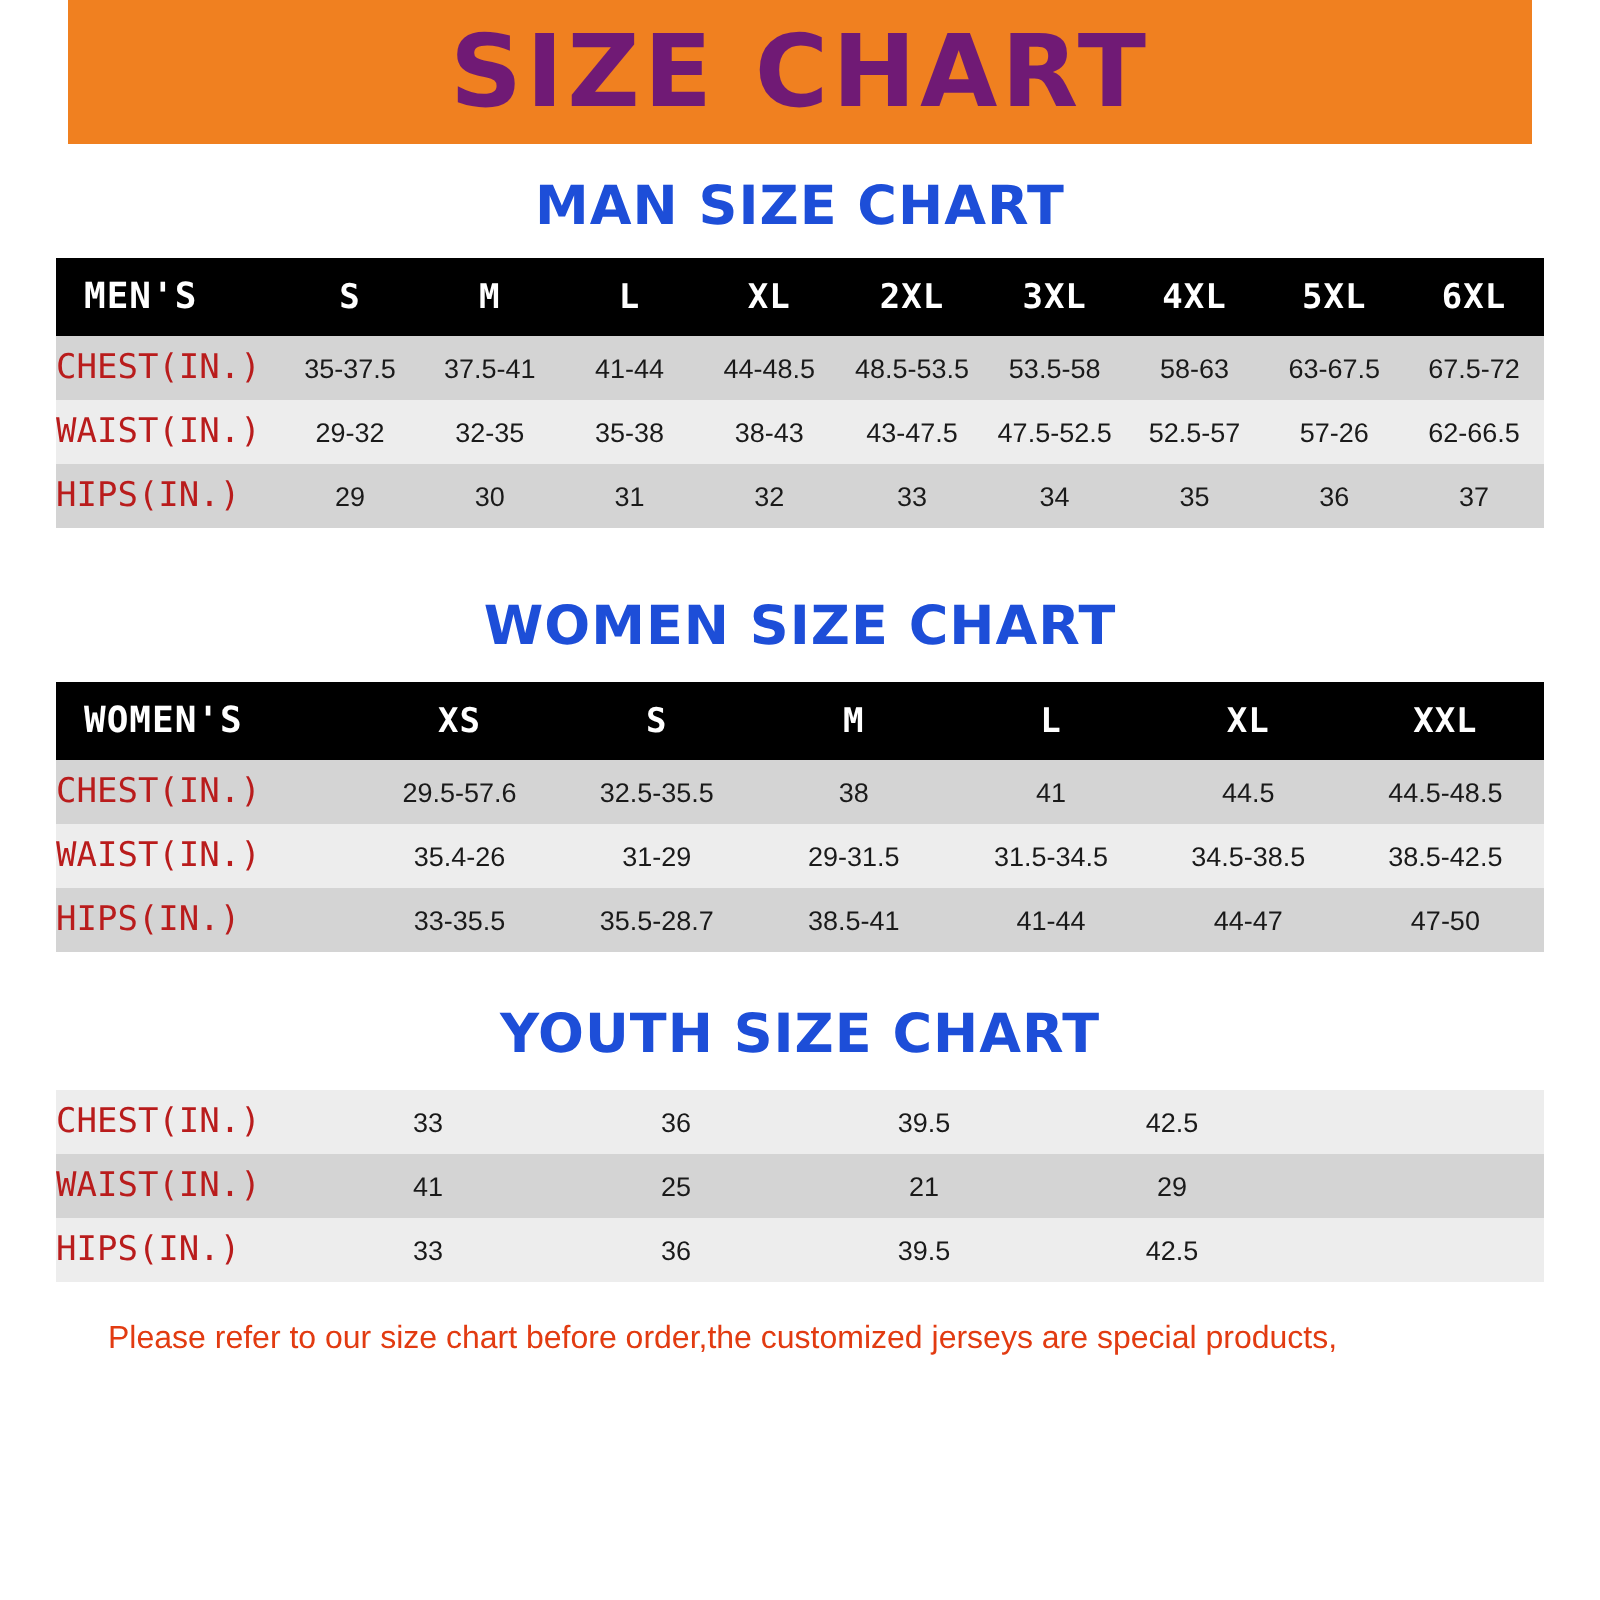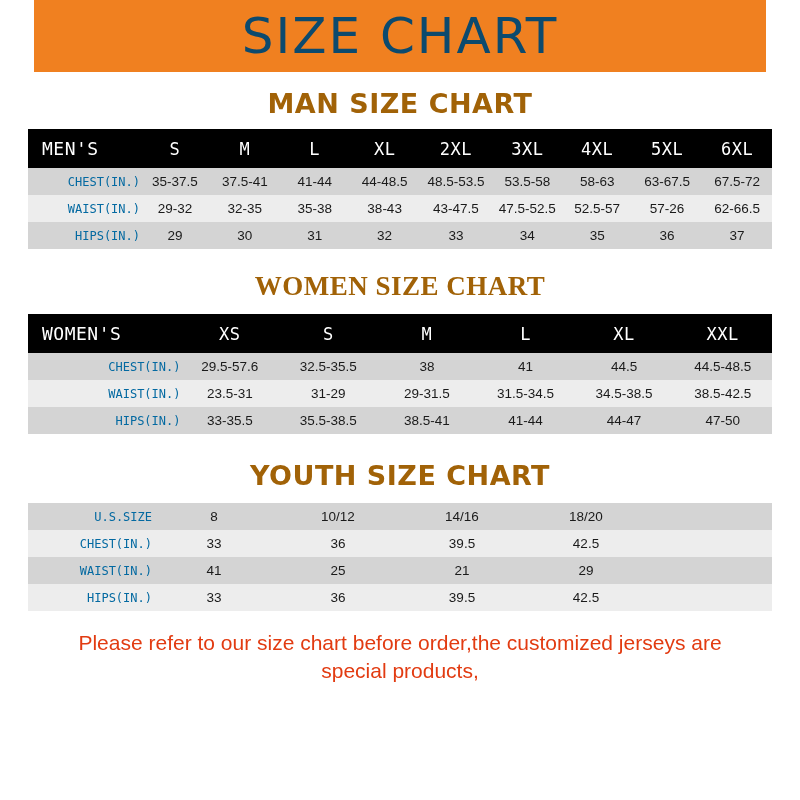"SIZE CHART" .header-title { color: #0c4a6e -> #701a75; font-weight: normal -> bold }
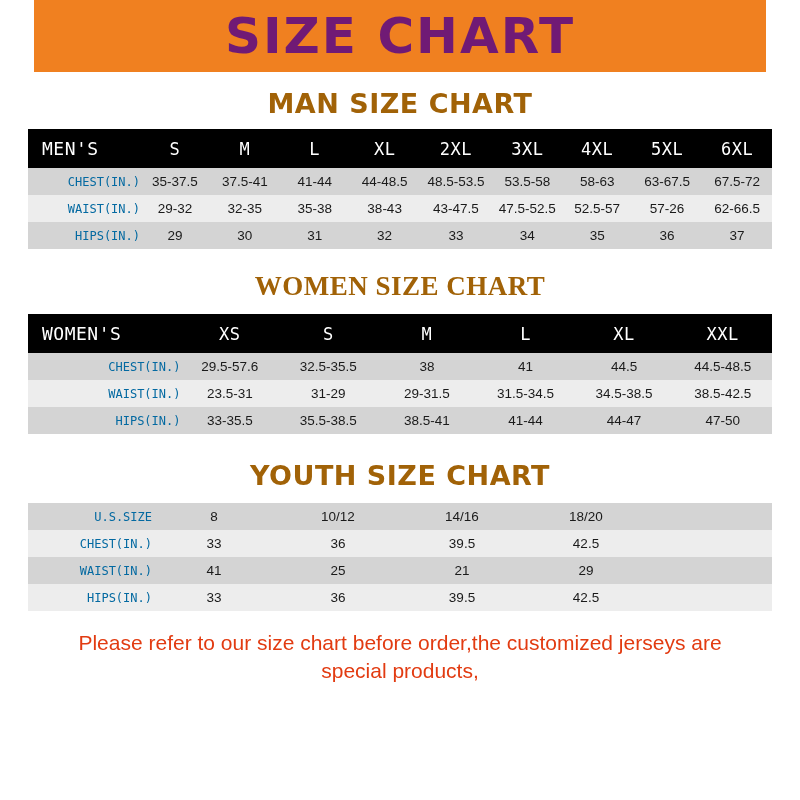"MAN SIZE CHART" .section-title { color: #a16207 -> #1d4ed8 }
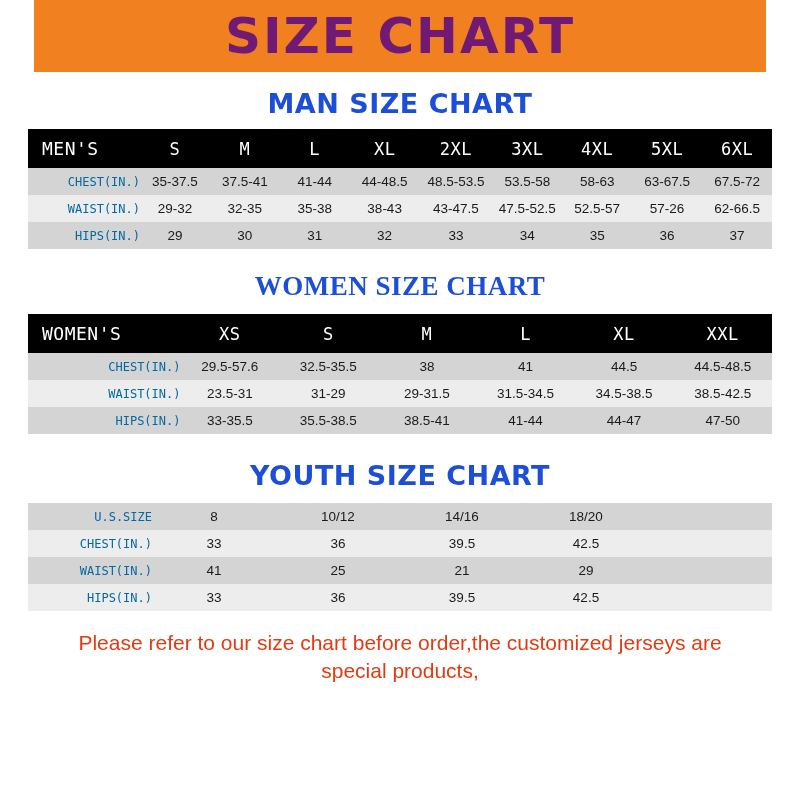"MEN'S" table.size-table tr.head-row th { font-weight: normal -> bold }
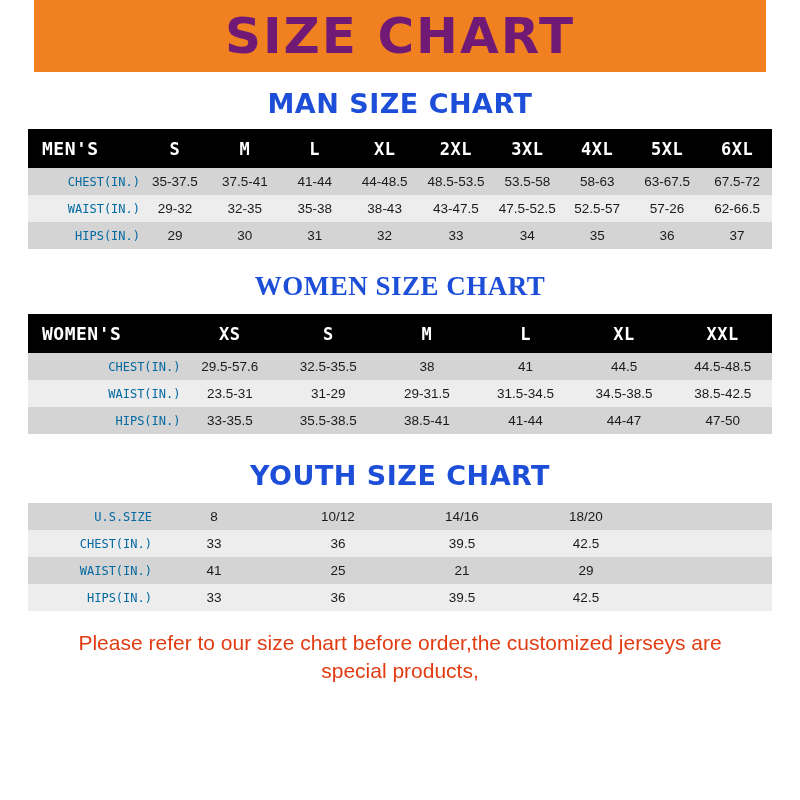"CHEST(IN.)" table.size-table td.first-col { color: #0369a1 -> #b91c1c; font-size: 12px -> 17px; text-align: right -> left }
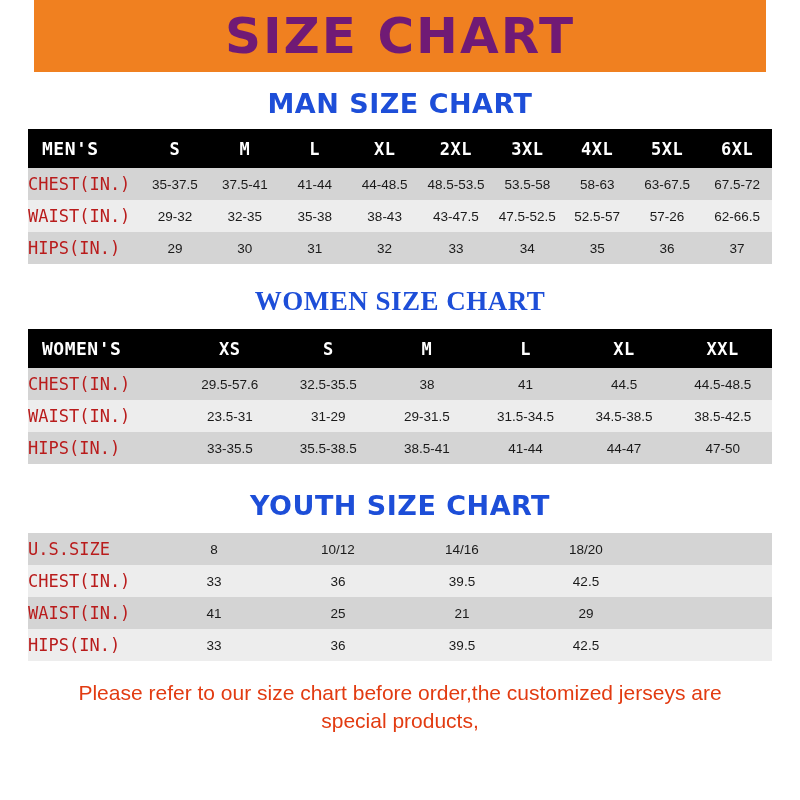"WOMEN SIZE CHART" .sec-women .section-title { font-family: Liberation Serif, serif -> none; margin: 22px 0 12px 0 -> 34px 0 12px 0 }
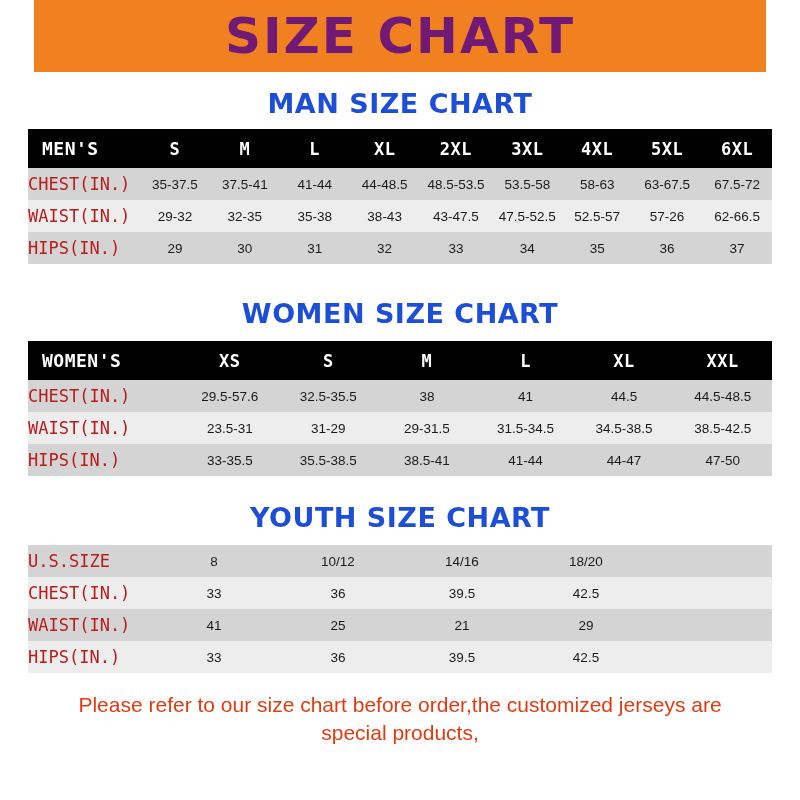"23.5-31" td { text: 23.5-31 -> 35.4-26 }
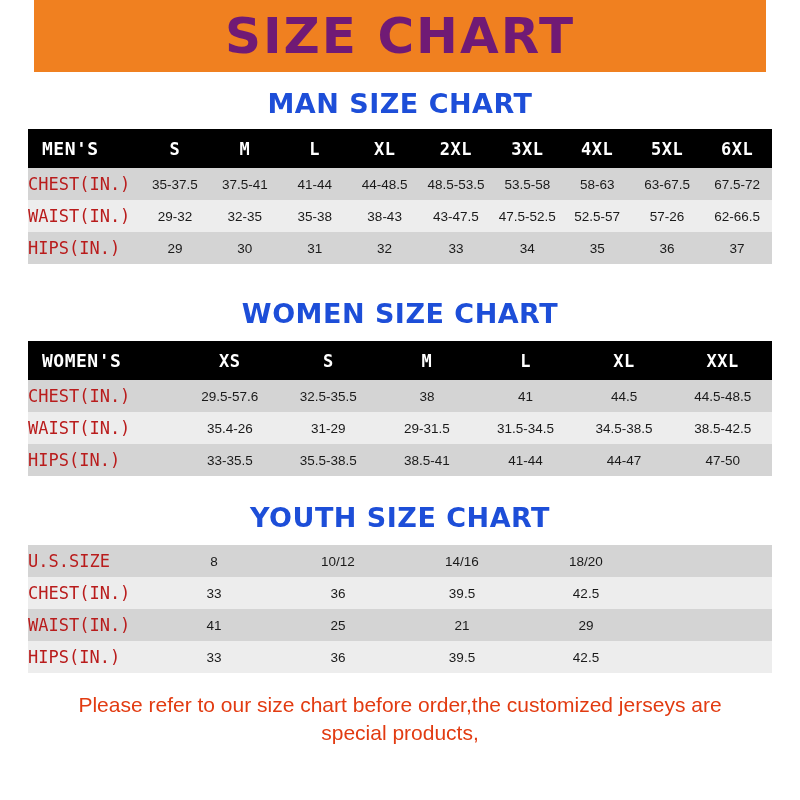"35.5-38.5" td { text: 35.5-38.5 -> 35.5-28.7 }
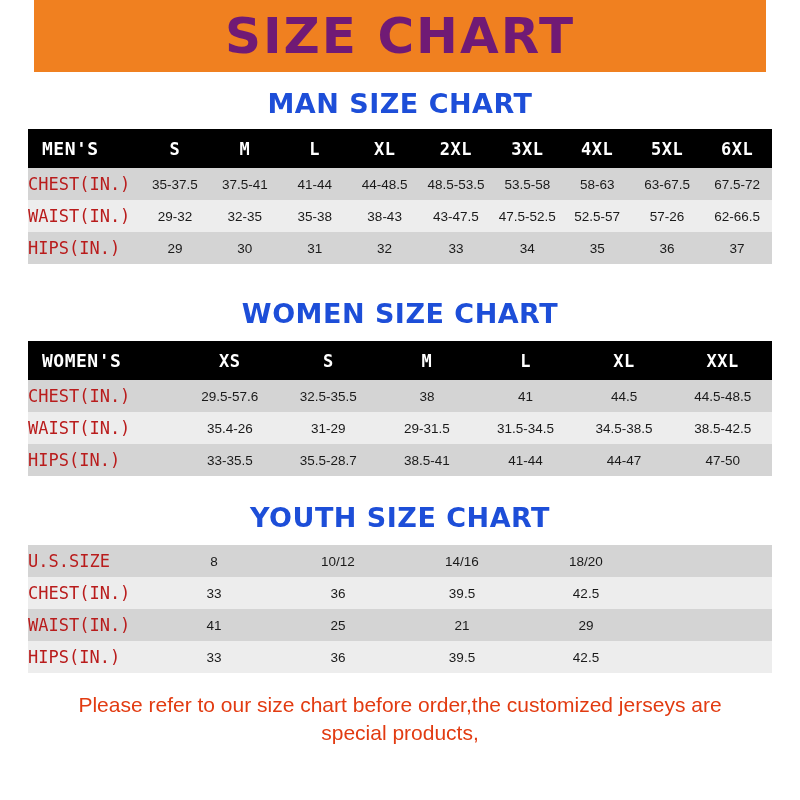"U.S.SIZE" tr.band-dark { html: <tr> <td>U.S.SIZE</td> <td>8</td> <td>10/12</td> <td>14/16</td> <td>18/20</td> <td></td> </tr> -> none }
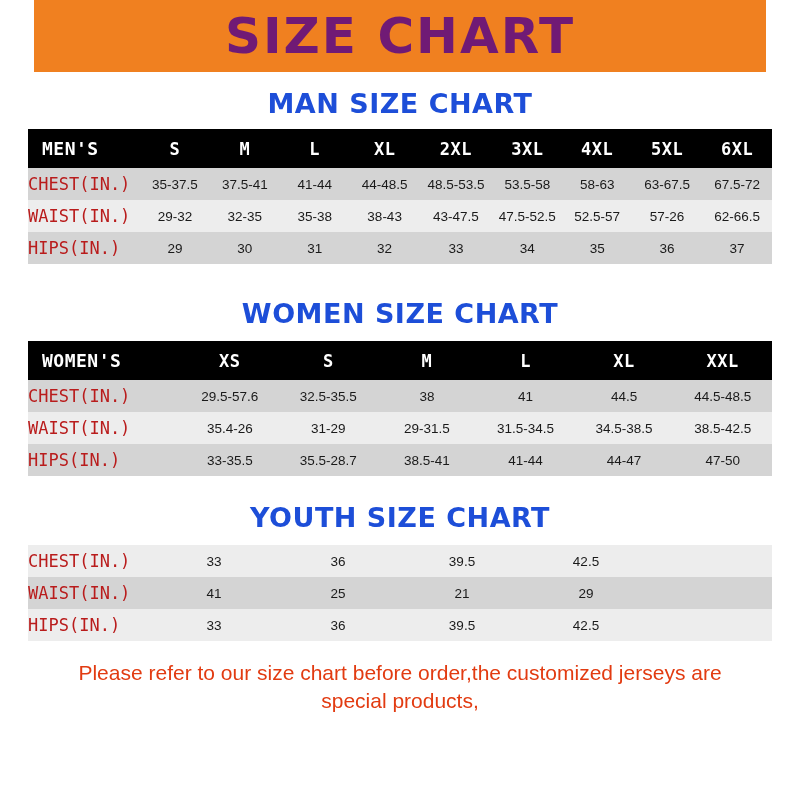"Please refer to our size" .footer-note { font-size: 21px -> 16px; text-align: center -> left }
